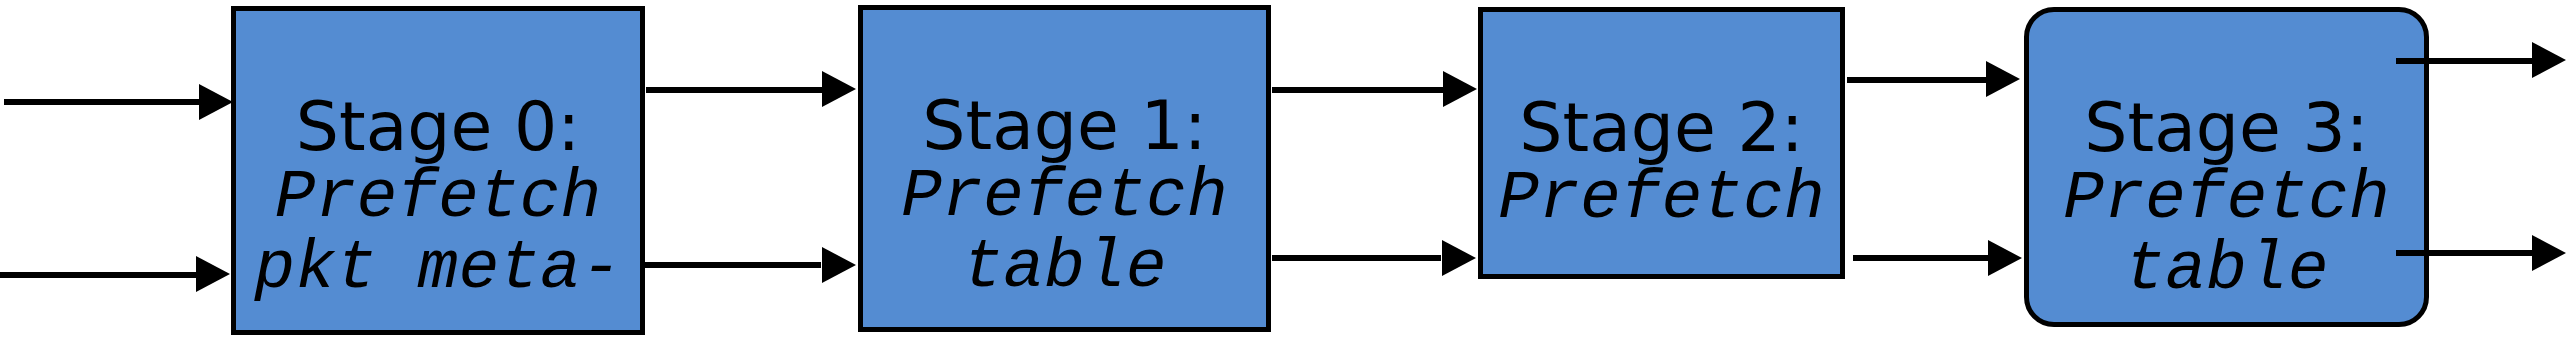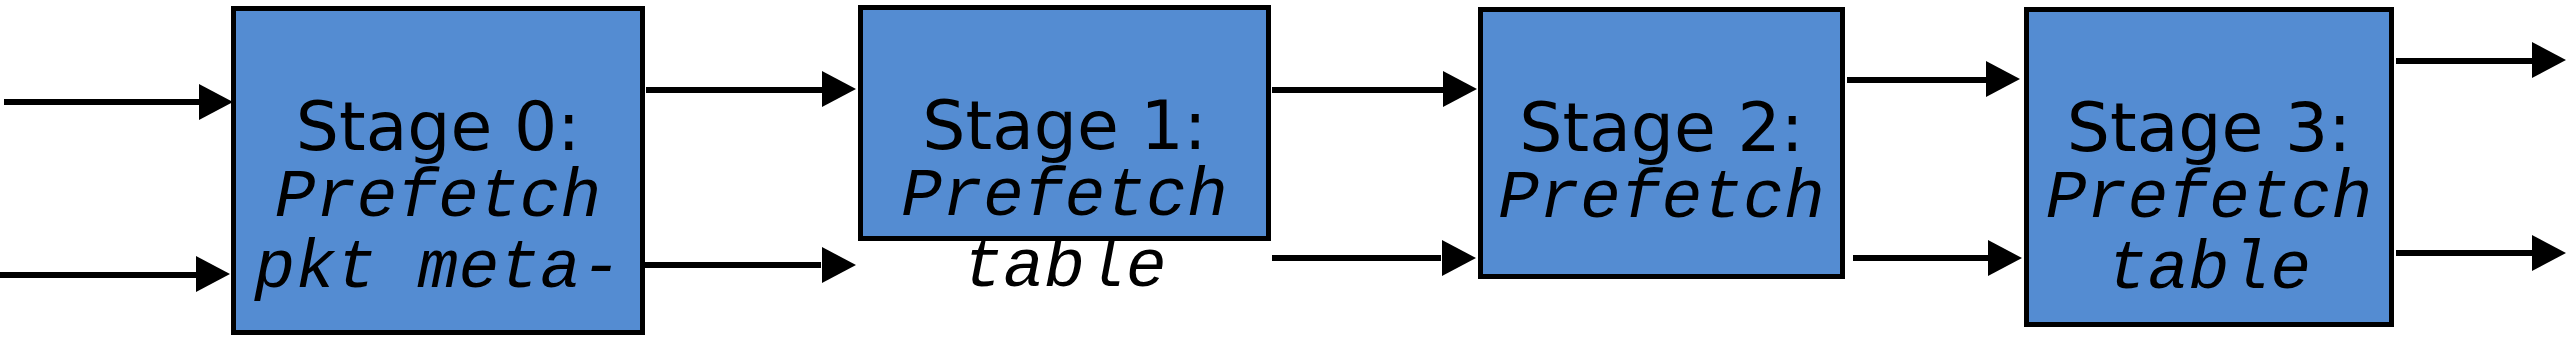"Stage 1:" .b1 { height: 236px -> 327px }
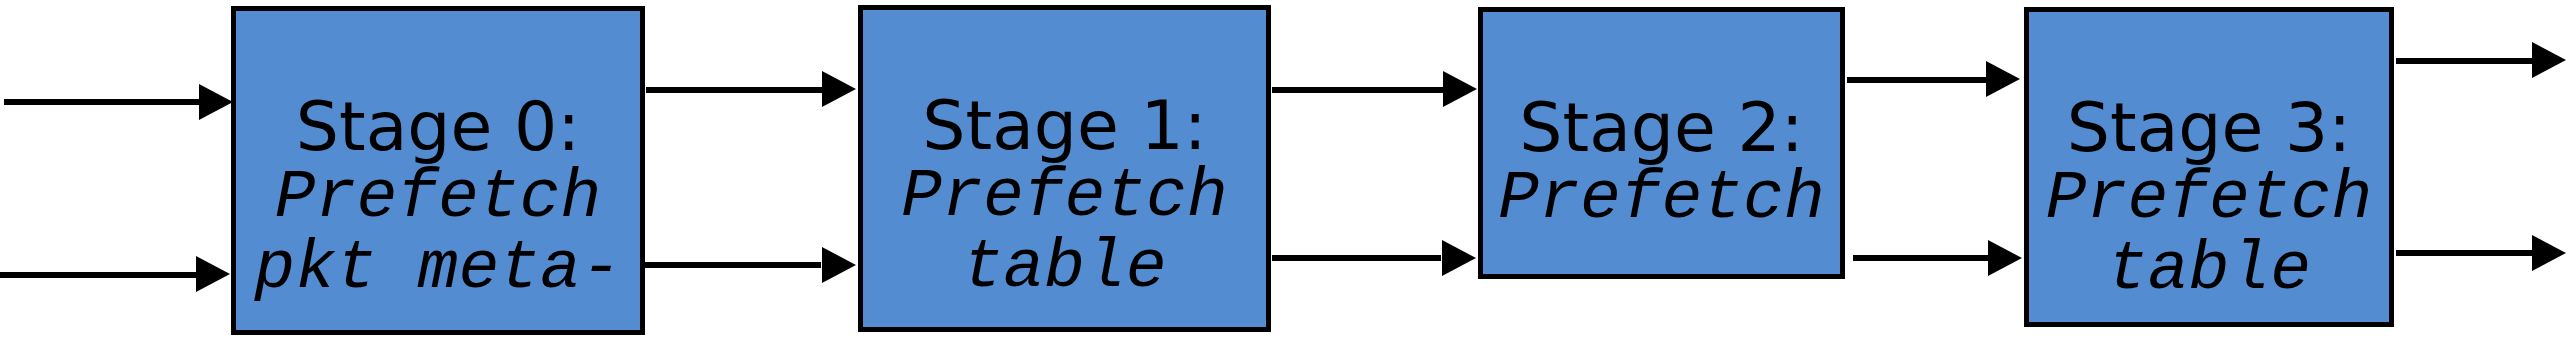"Stage 3:" .b3 { border-radius: none -> 30px; width: 370px -> 405px }
